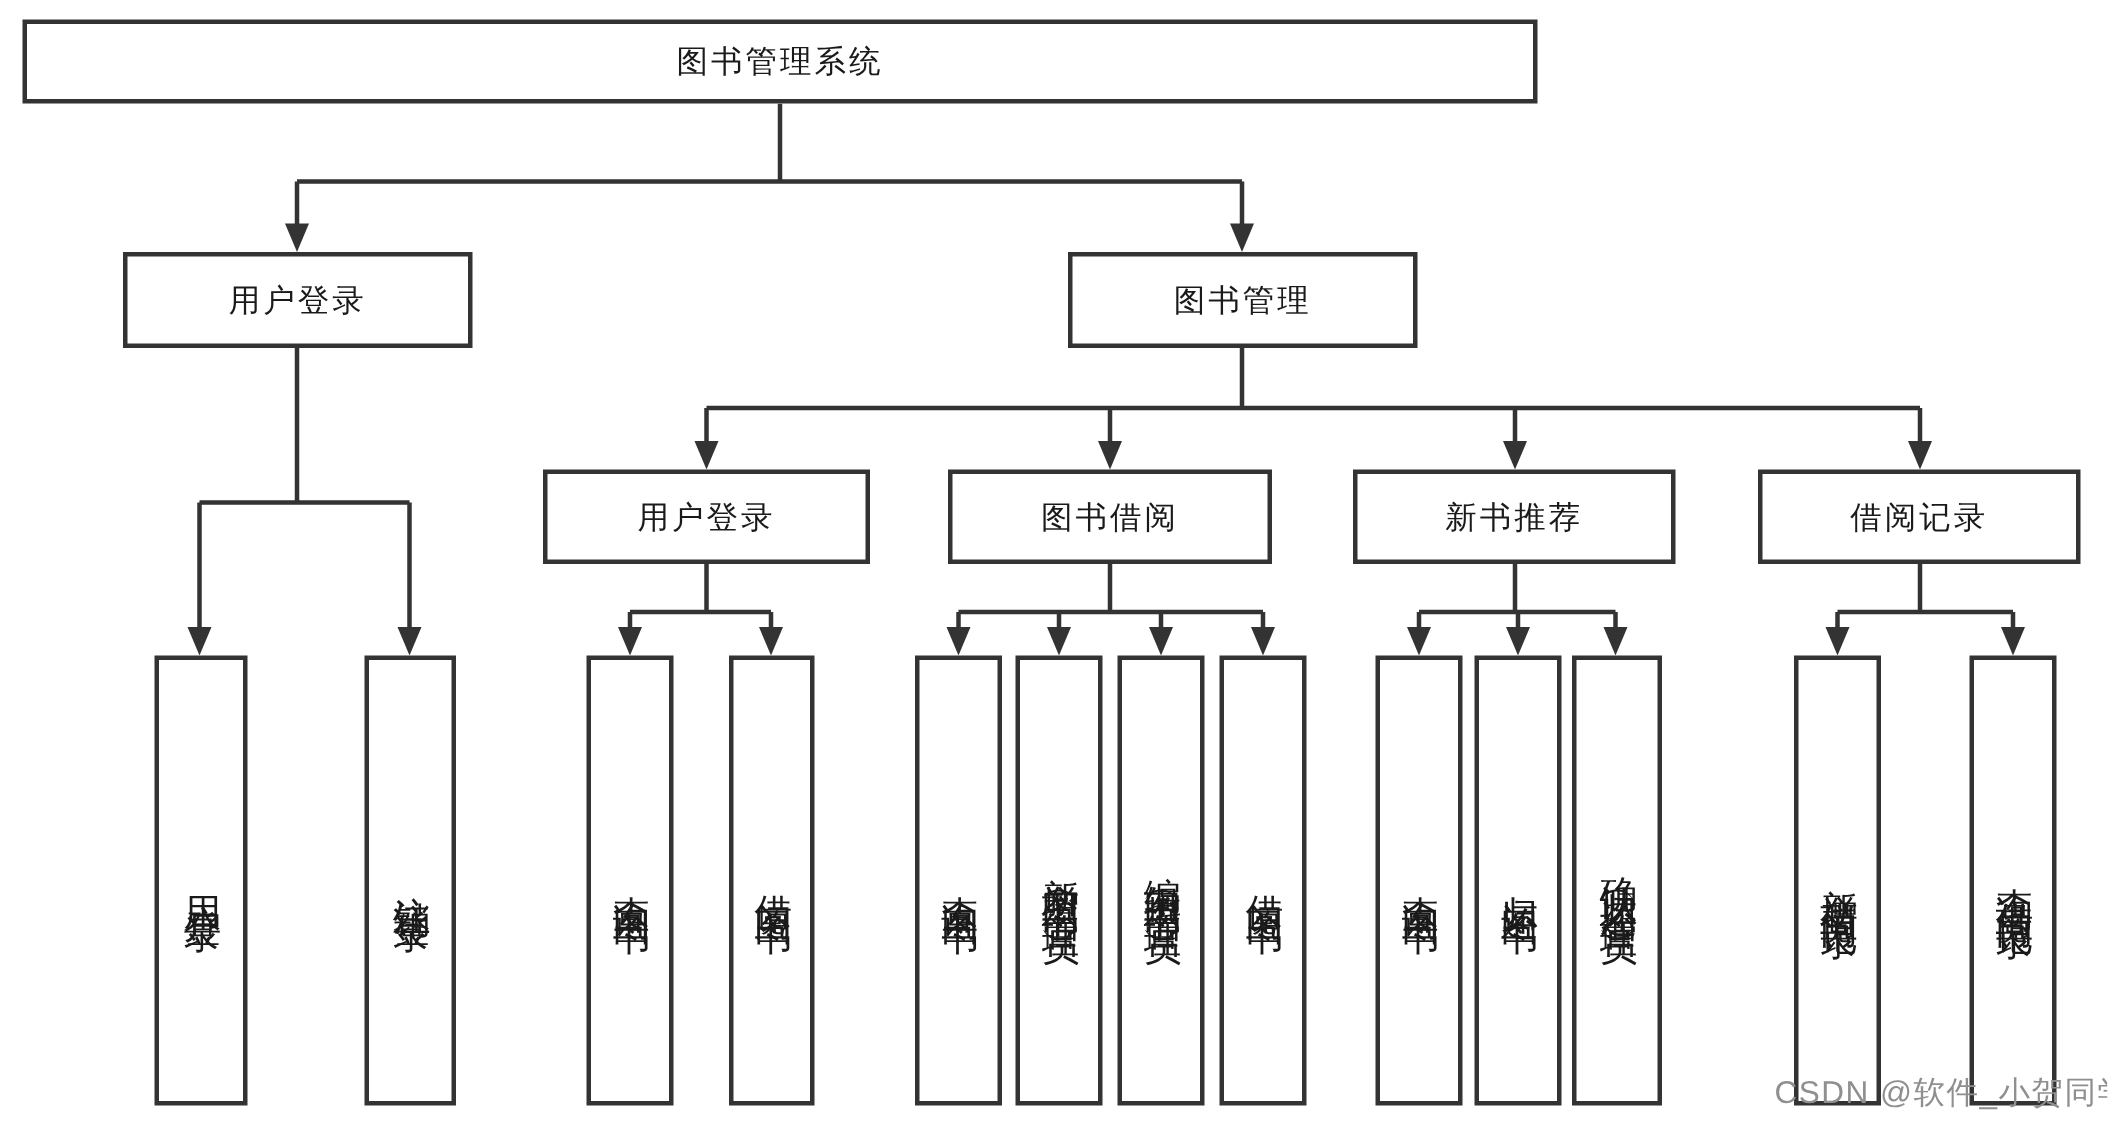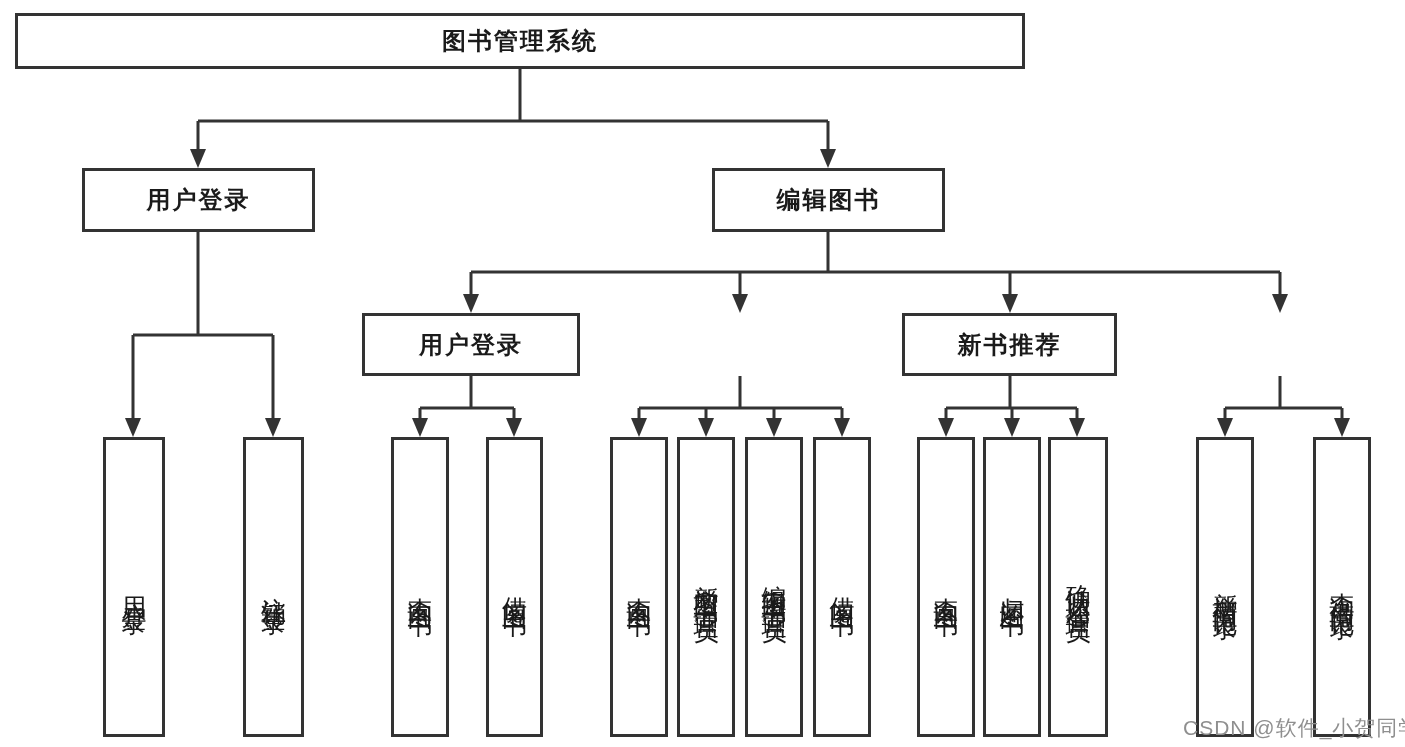"图书管理系统" .node.h .label { font-size: 24px -> 21px; font-weight: bold -> none }
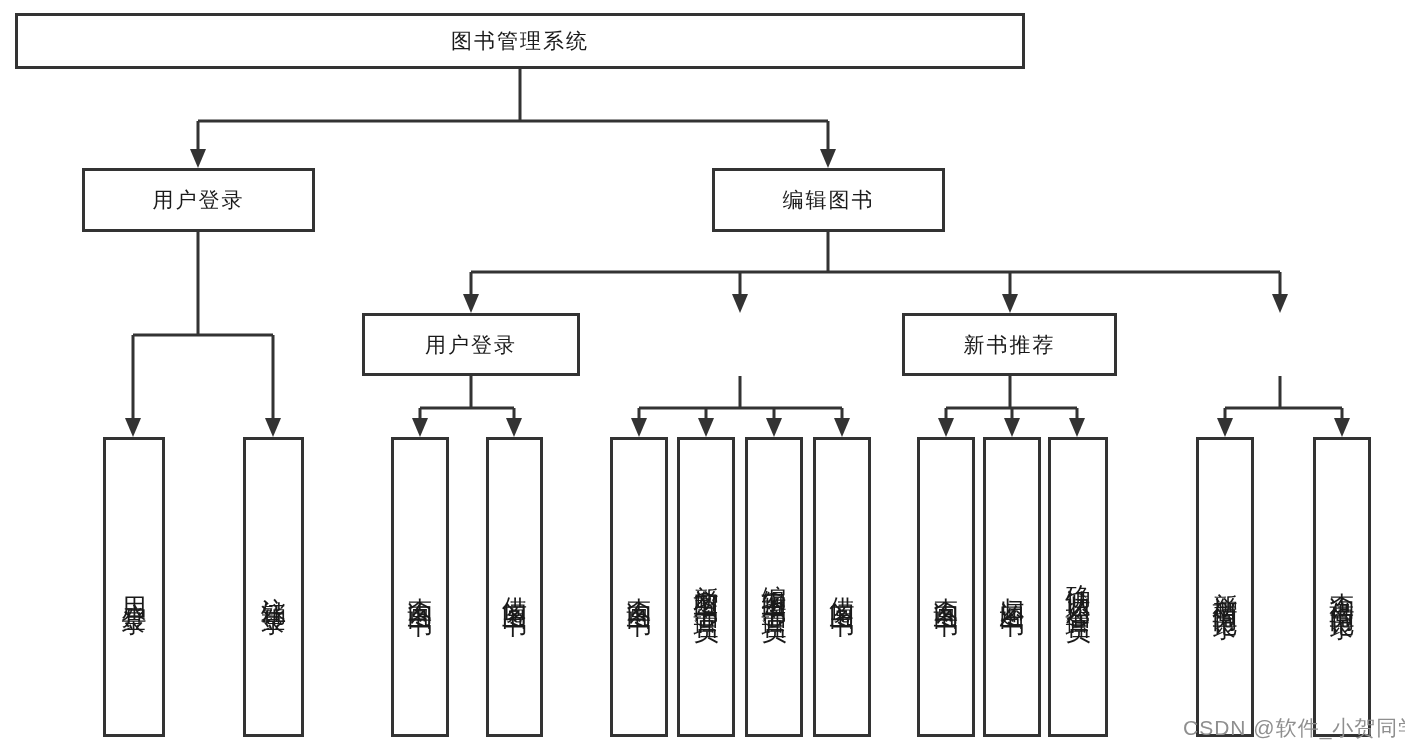"编辑图书" span.label { text: 编辑图书 -> 图书管理 }
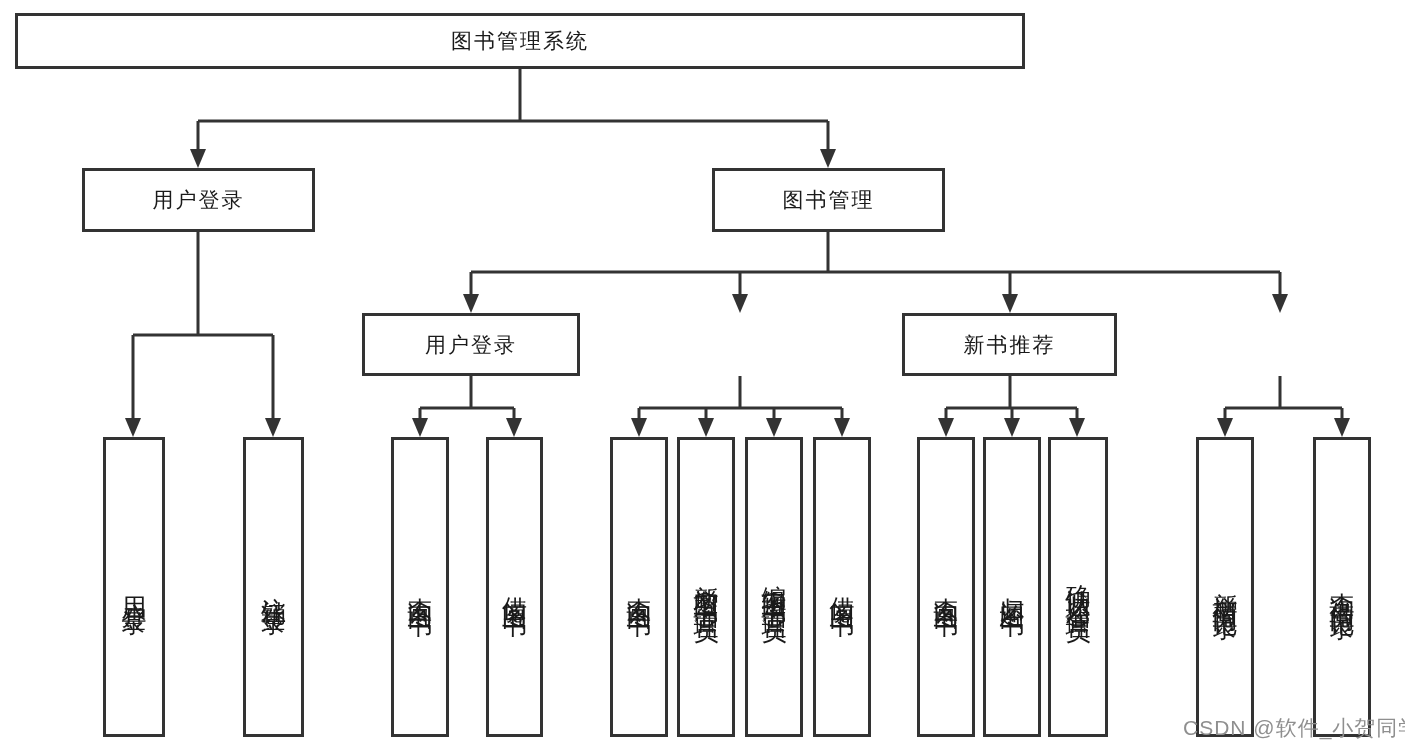"图书借阅" div.node { html: none -> <div> <span>图书借阅</span> </div> }
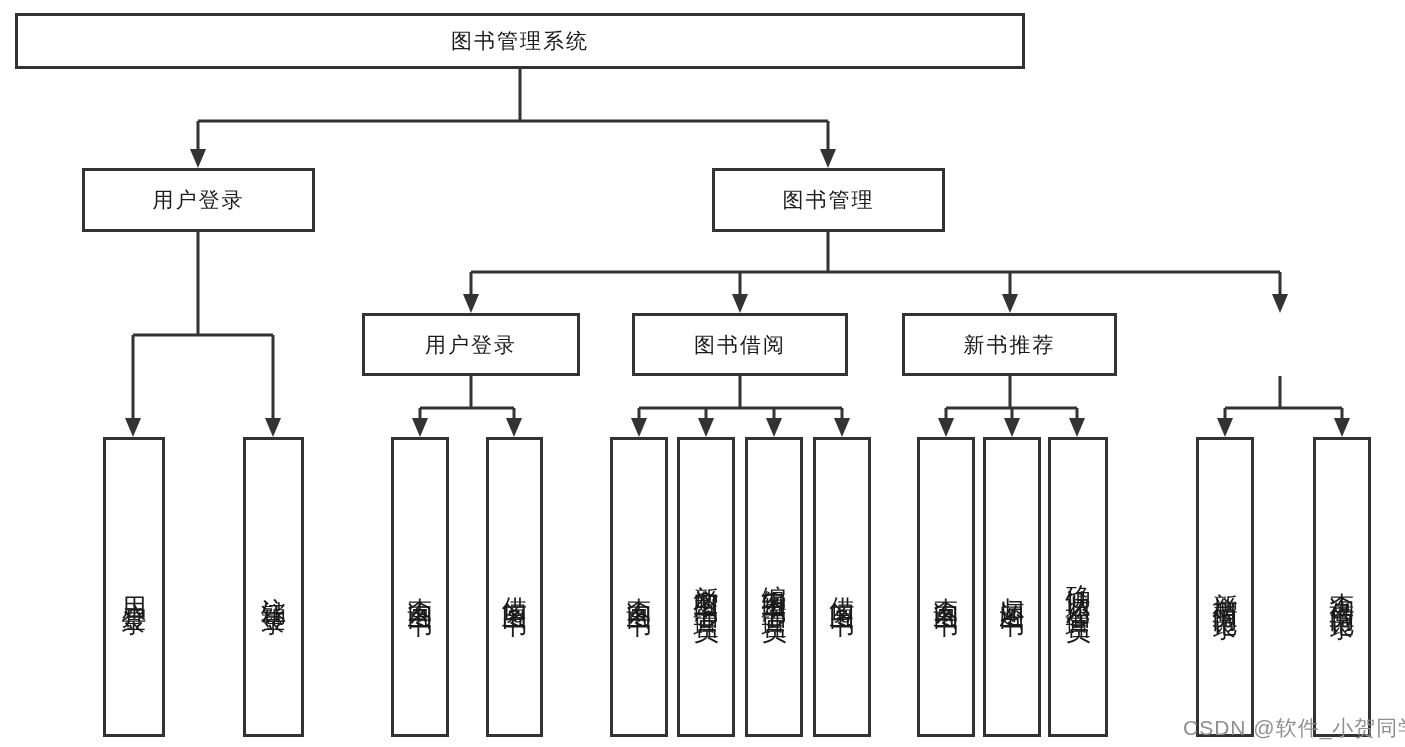"借阅记录" div.node { html: none -> <div> <span>借阅记录</span> </div> }
